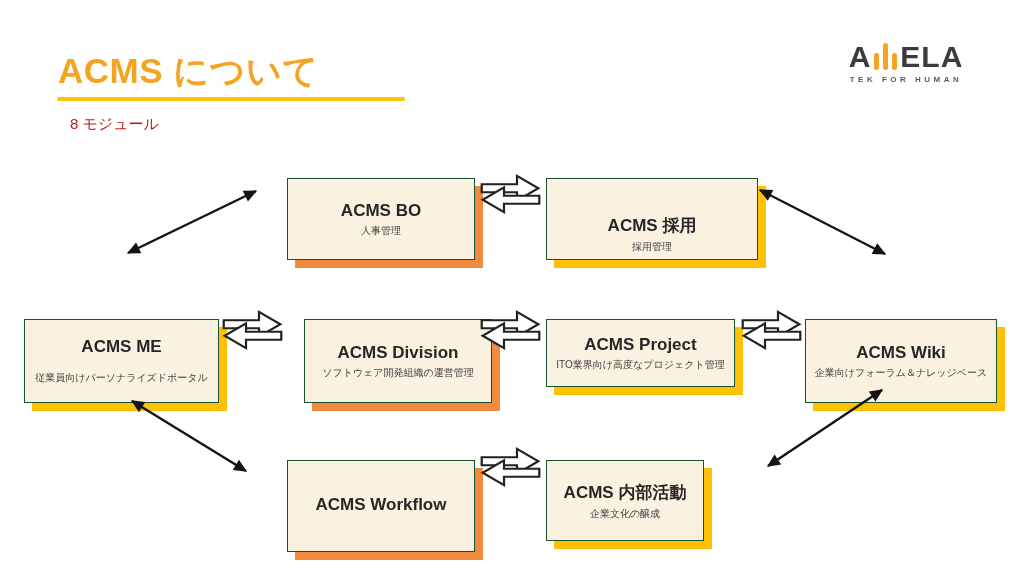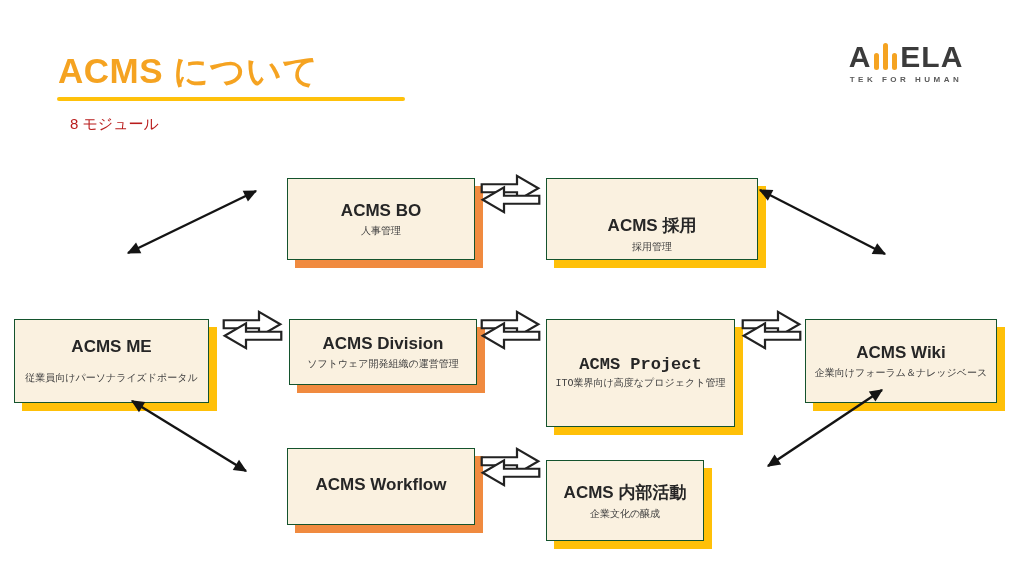"ACMS ME" #box-me { left: 14px -> 24px }
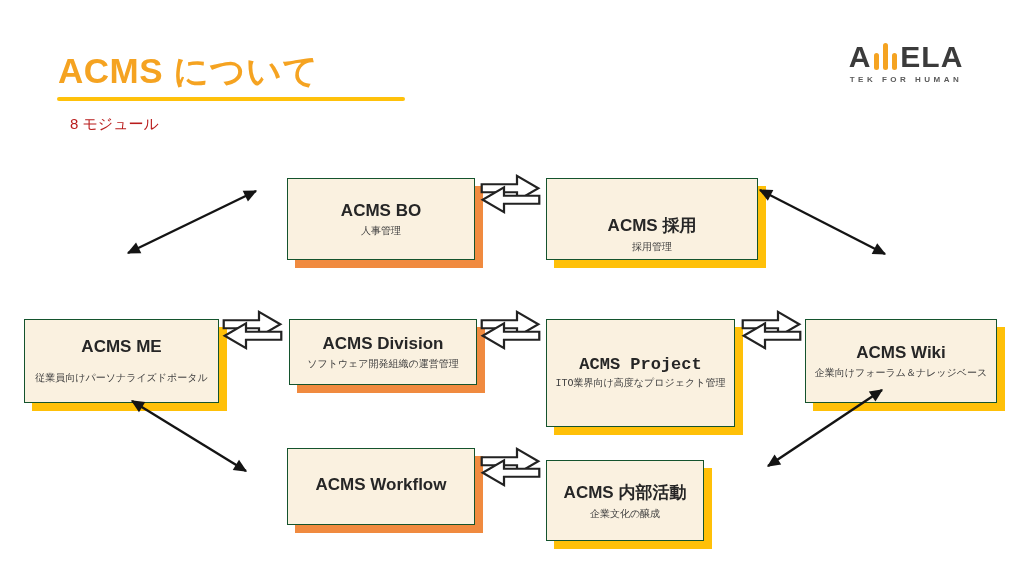"ACMS Division" #box-division { height: 66px -> 84px; left: 289px -> 304px }
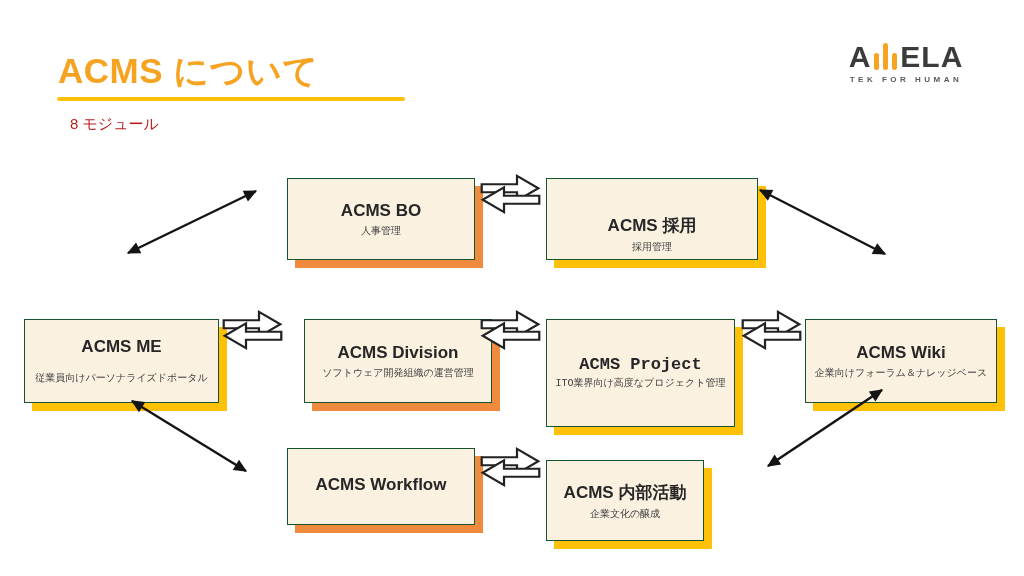"ACMS Project" #box-project { font-family: Liberation Mono, monospace -> none; height: 108px -> 68px }
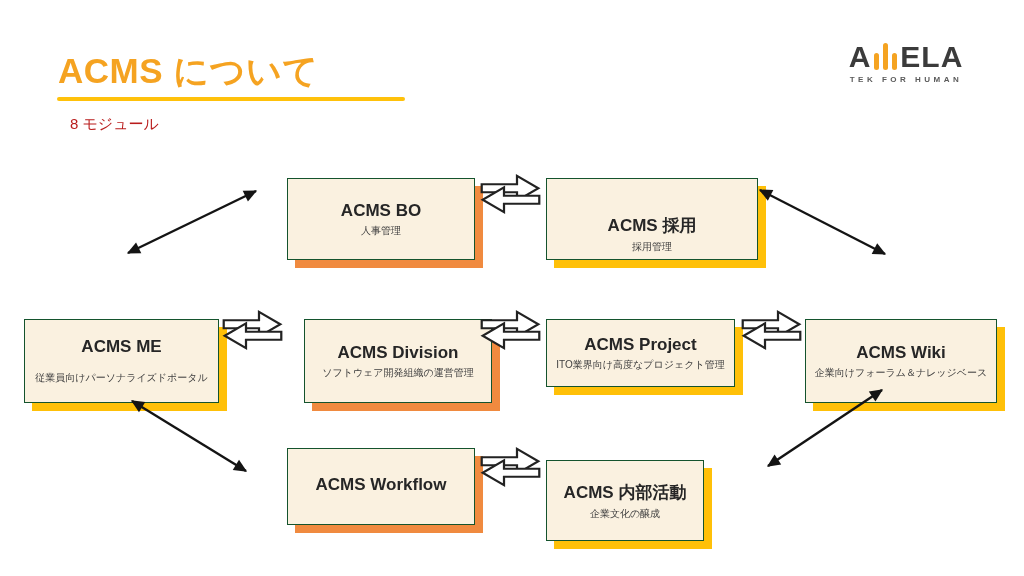"ACMS Workflow" #box-workflow { height: 77px -> 92px; top: 413px -> 425px }
